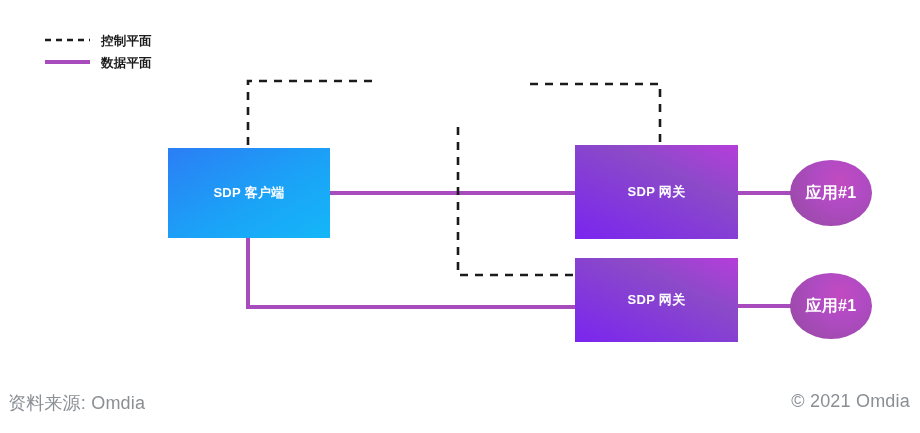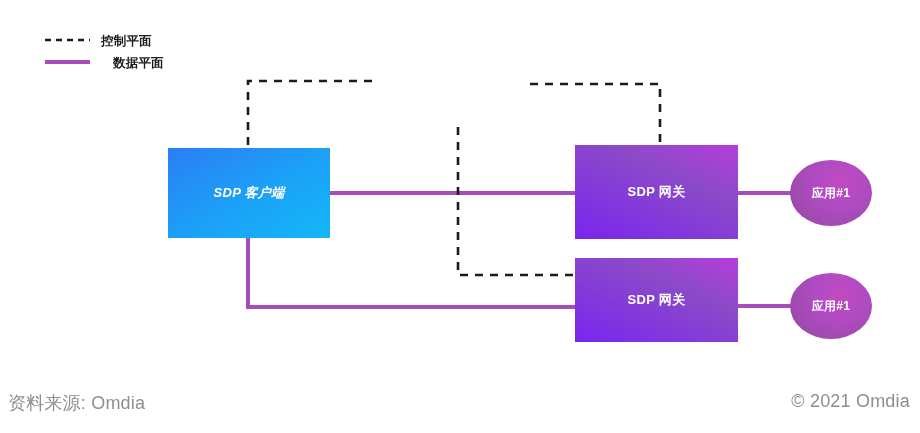"数据平面" div.legend-label { margin-left: 12px -> none }
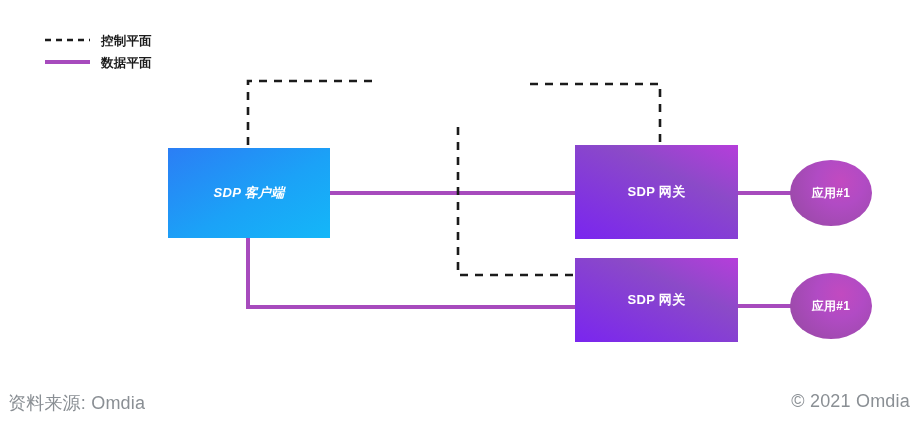"SDP 客户端" .node-client { font-style: italic -> none }
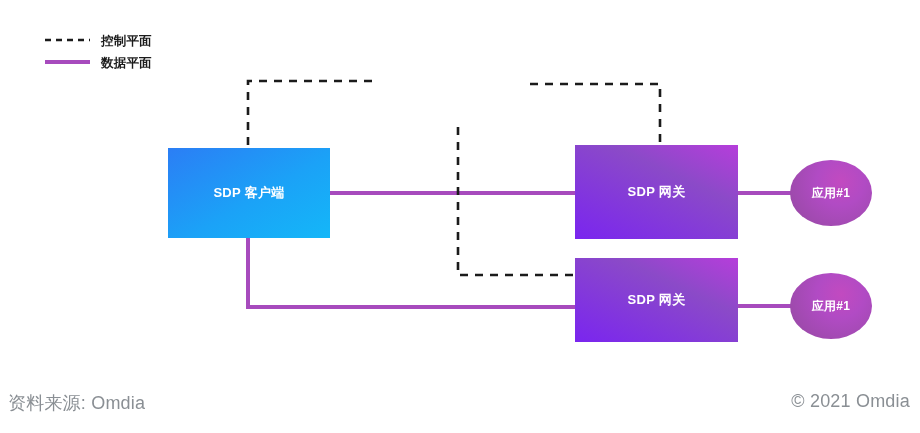"应用#1" .app { font-size: 12px -> 16px }
